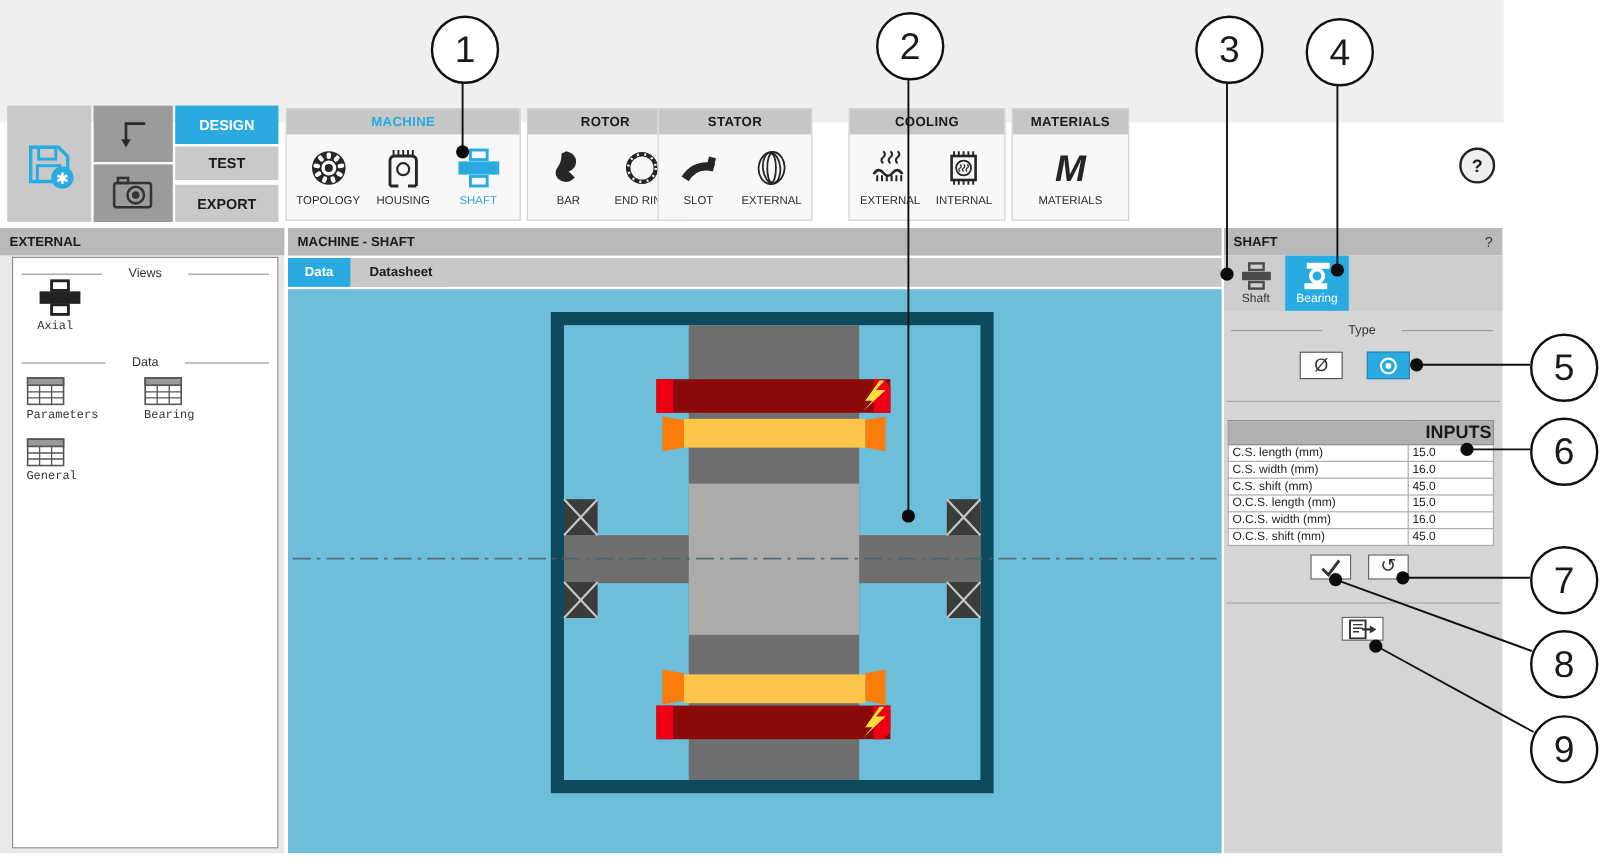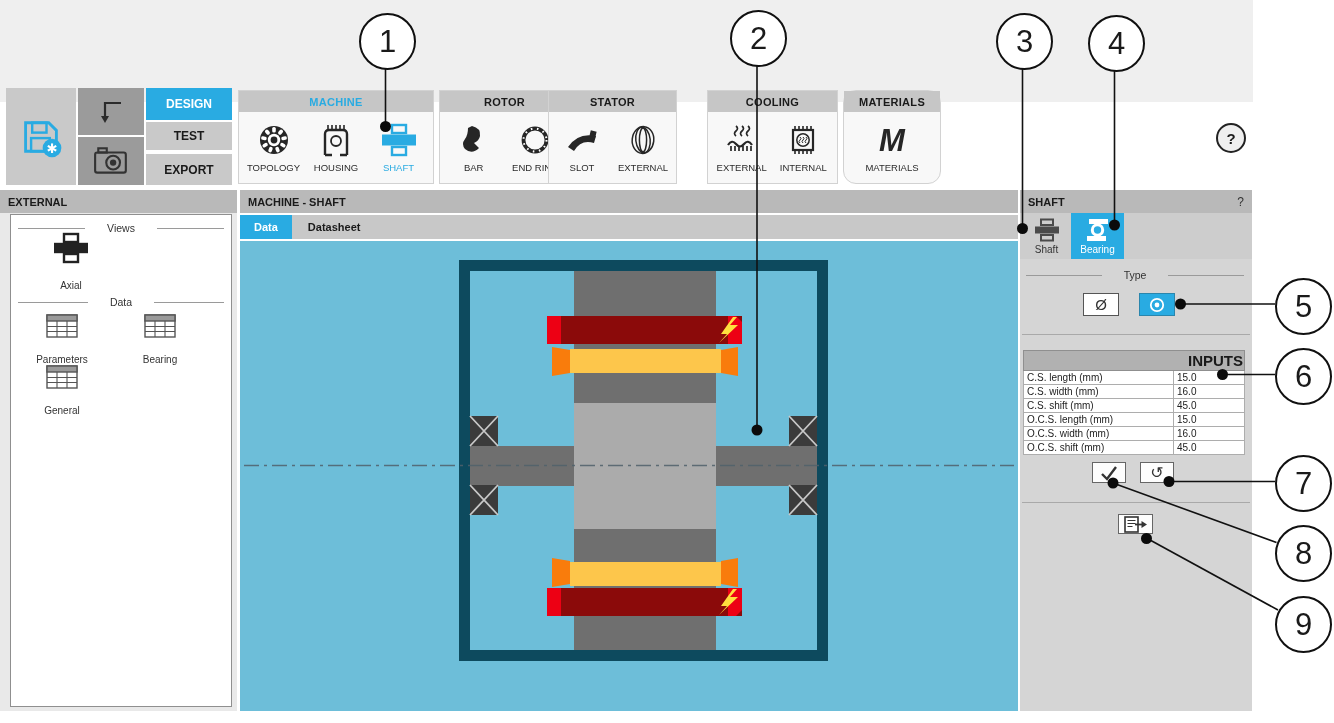"MATERIALS" div.abs { border-radius: 13px -> none }
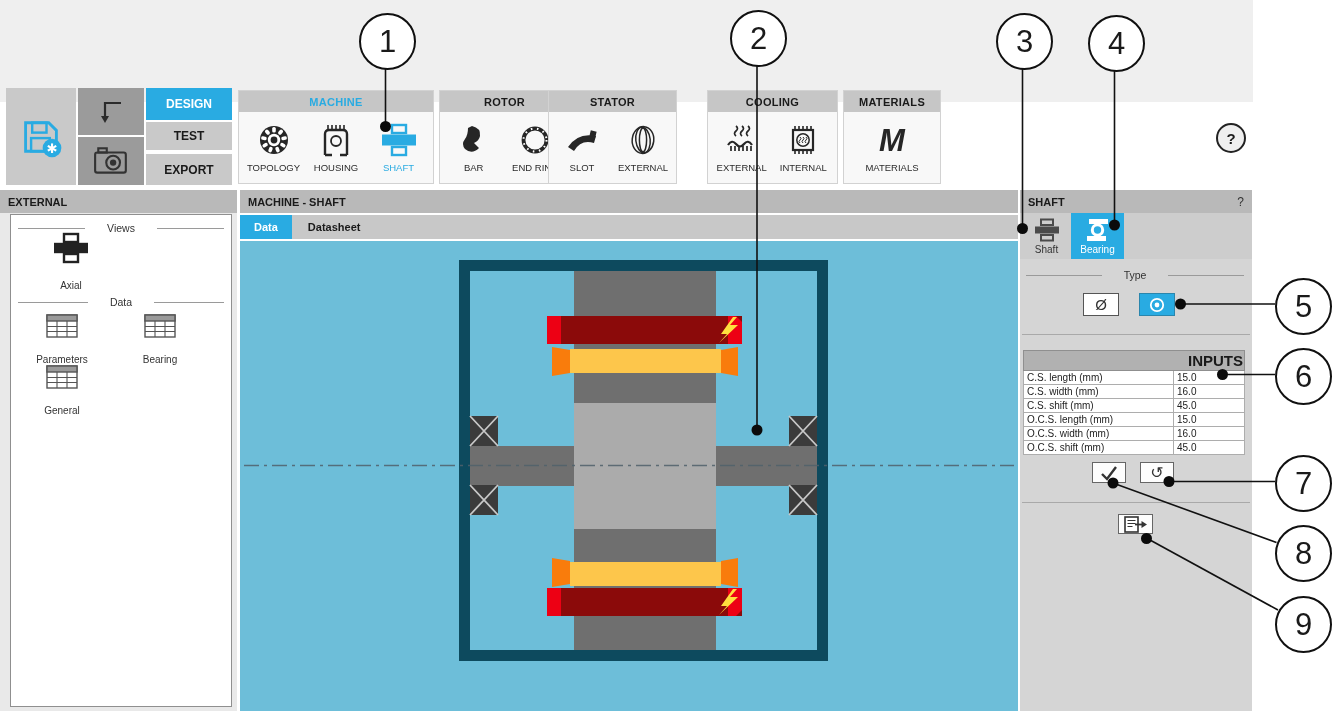"Axial" .sq-item { align-items: center -> flex-start; font-family: none -> Liberation Mono, monospace; gap: 16px -> 3px }
